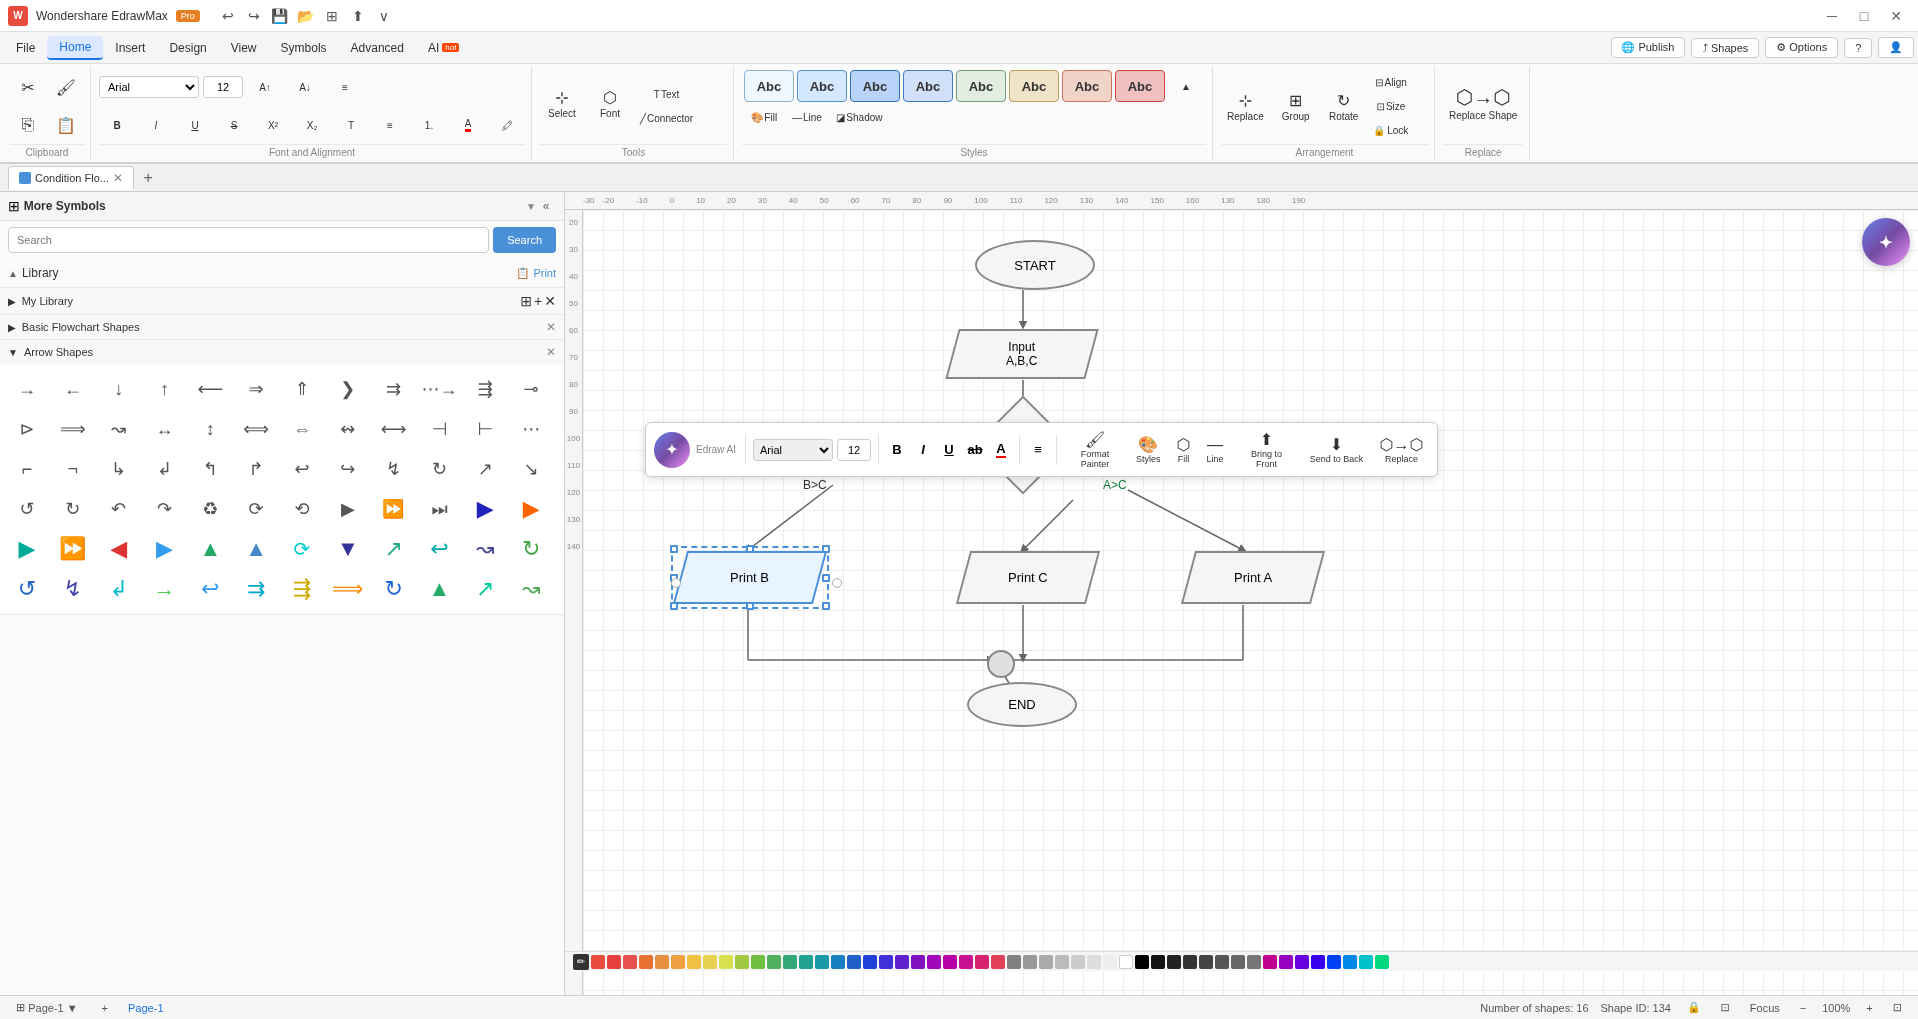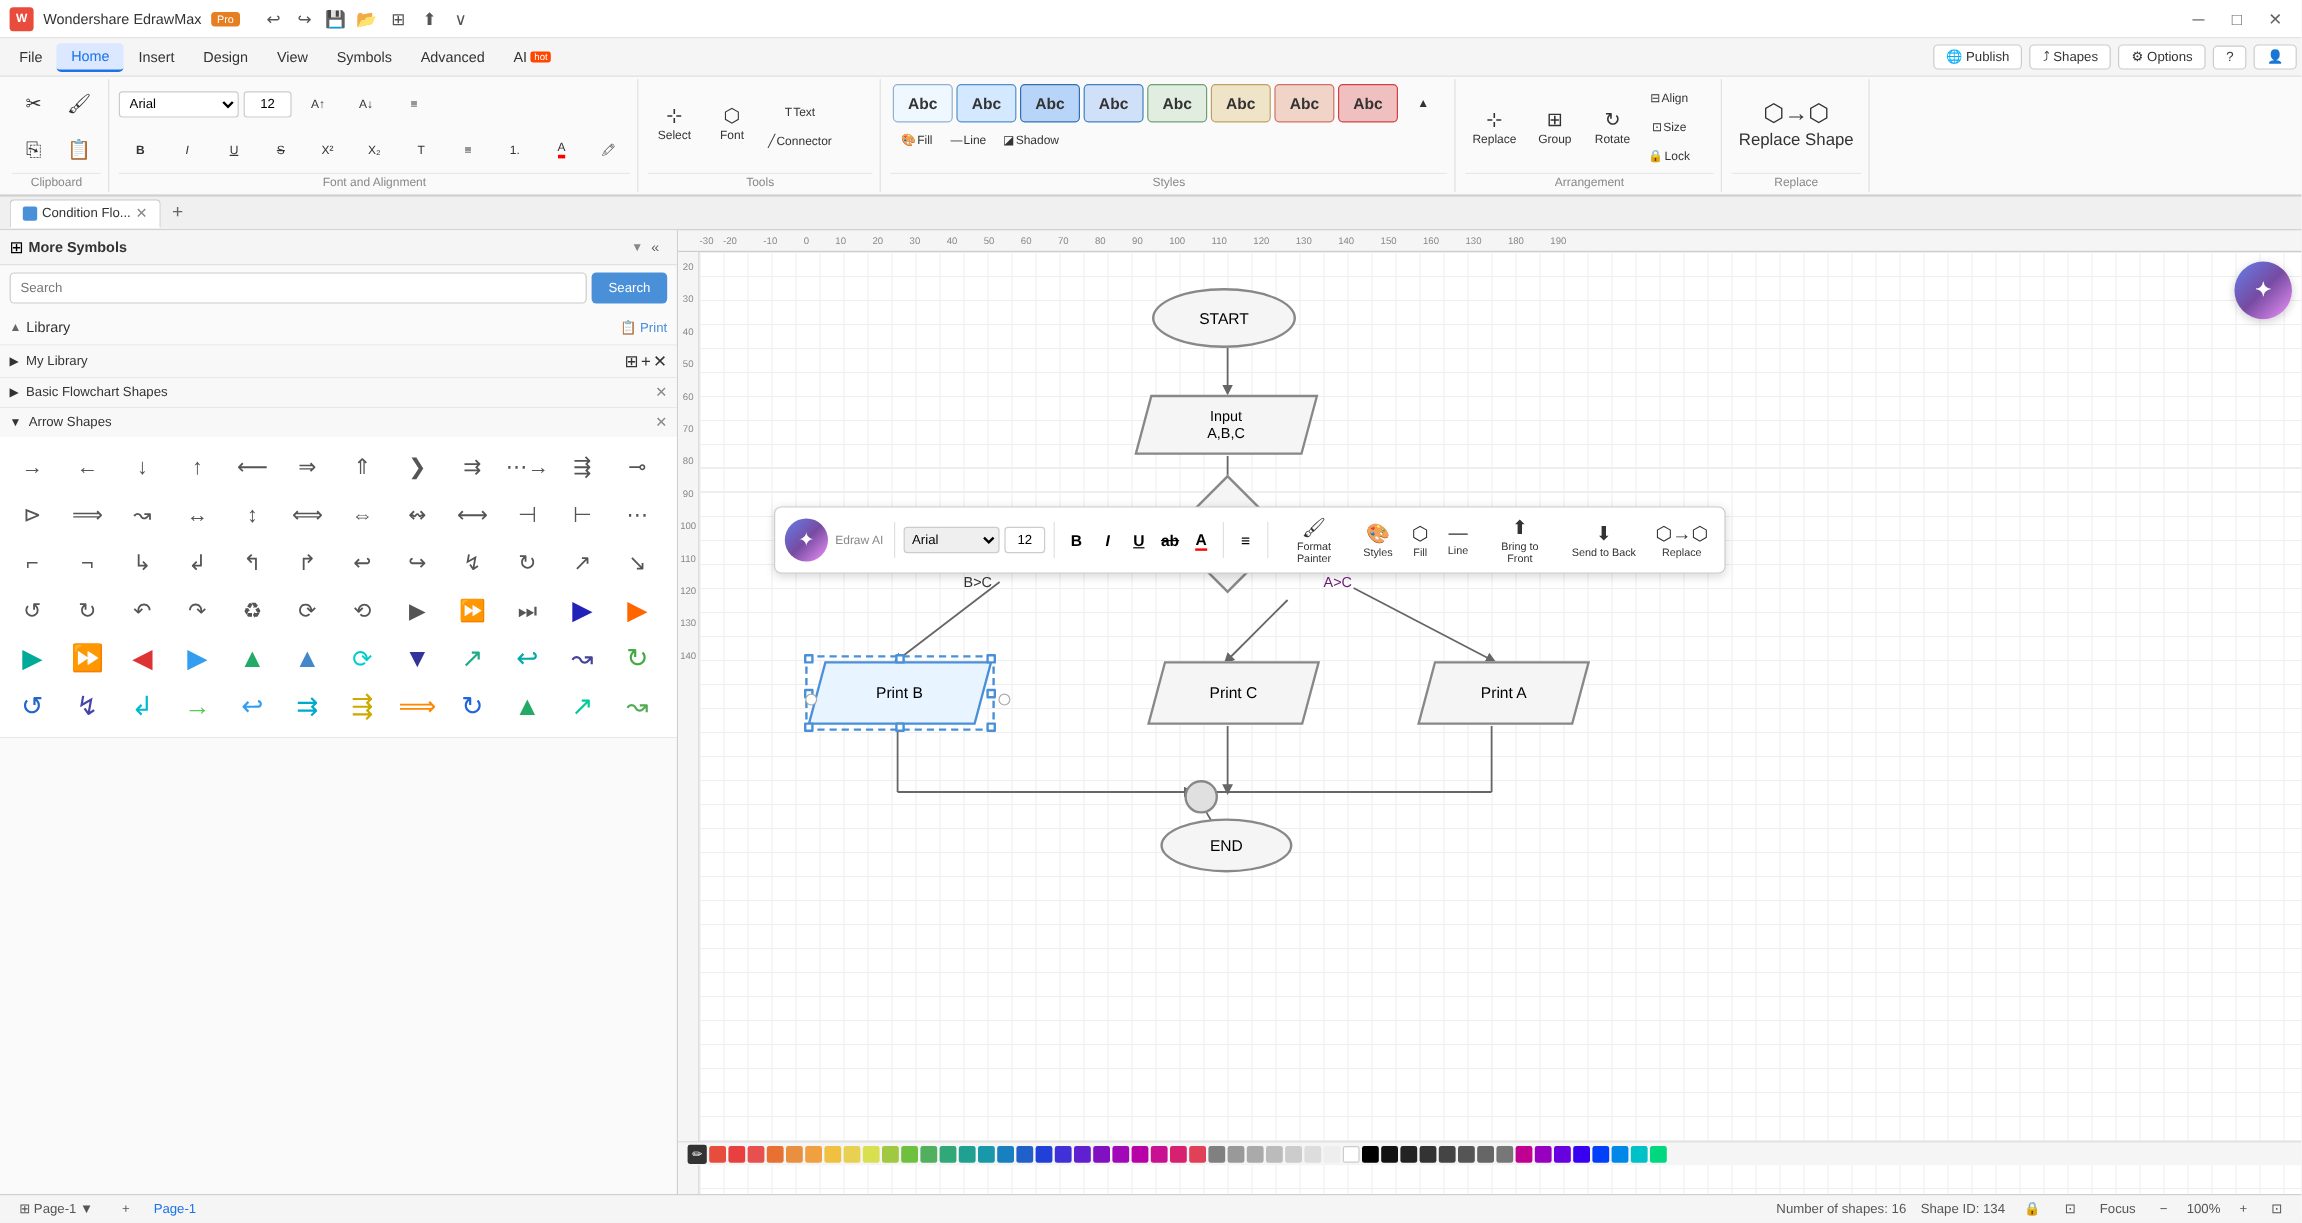"Replace Shape" span { font-size: 14px -> 10px }
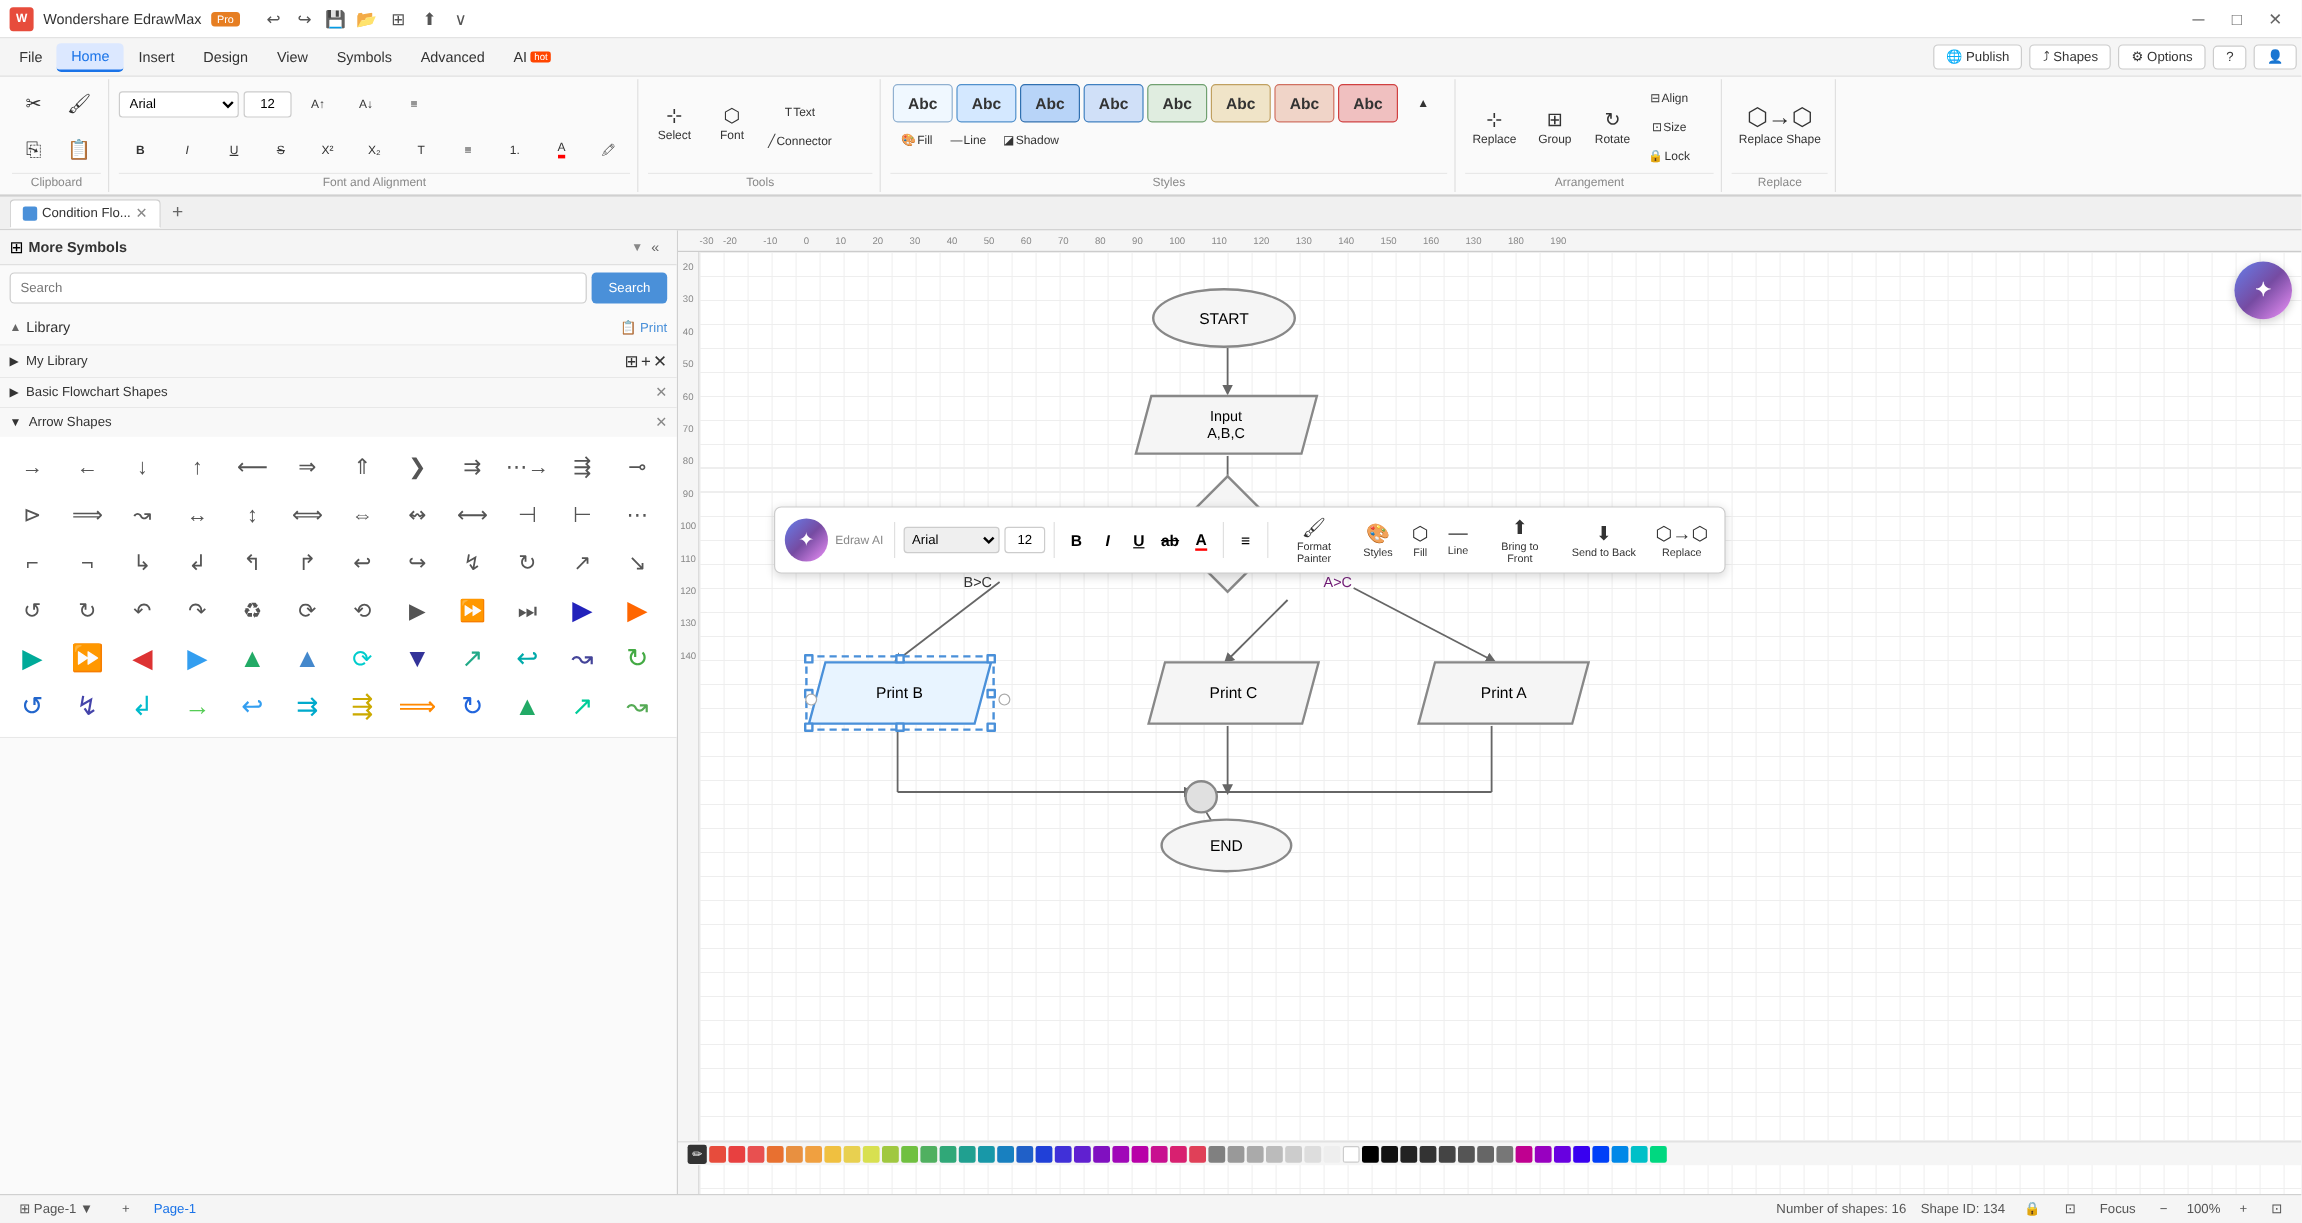"START" div.fc-shape { left: 377px -> 392px }
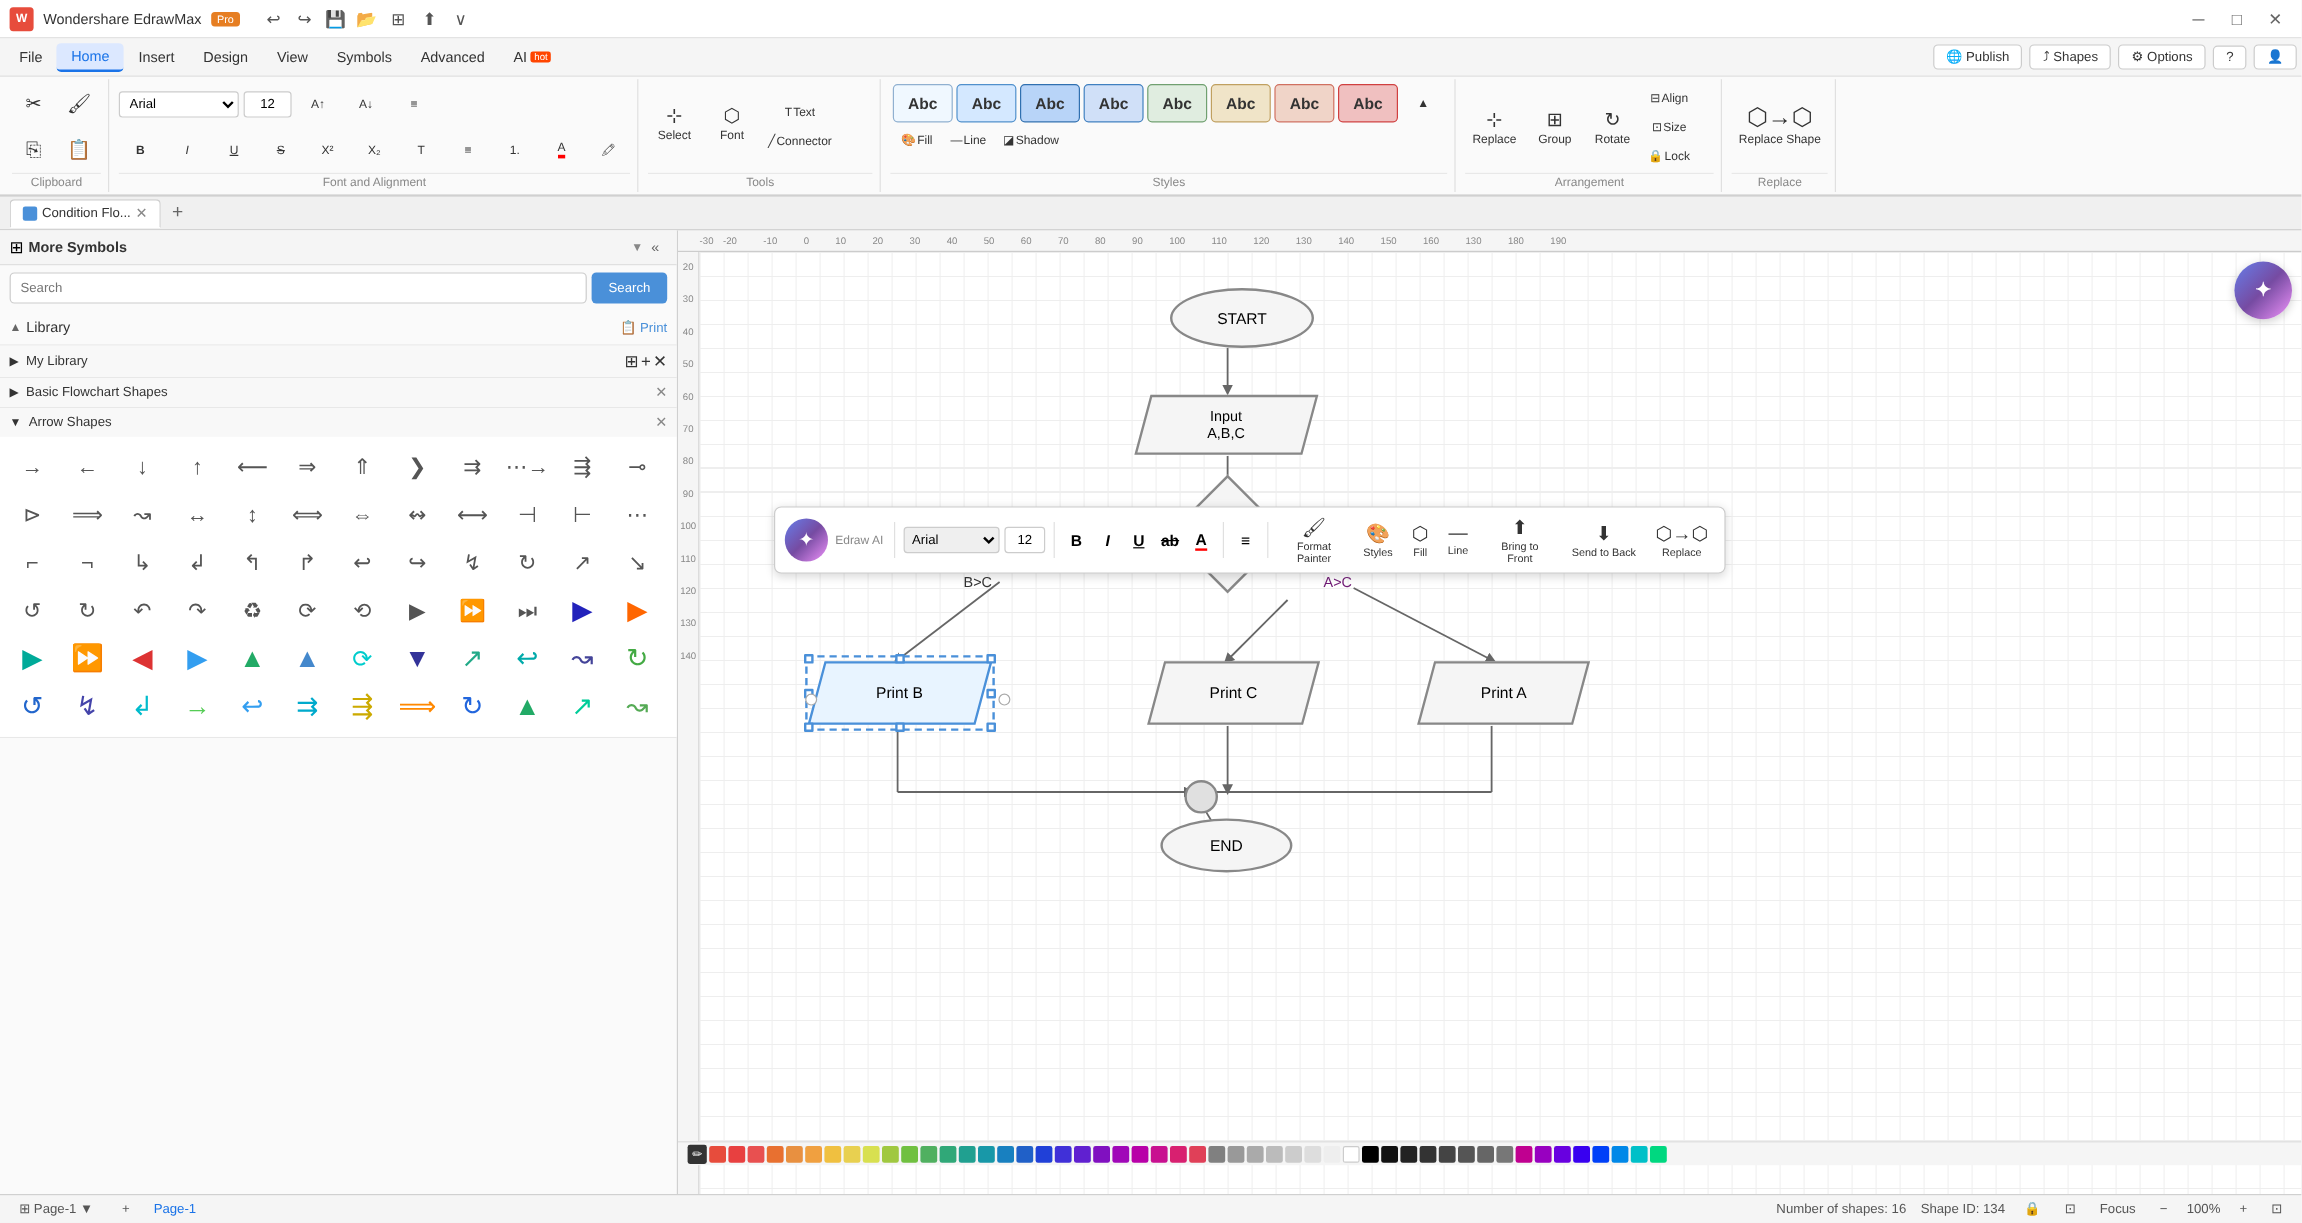"A>C" div { color: #701a75 -> #15803d }
